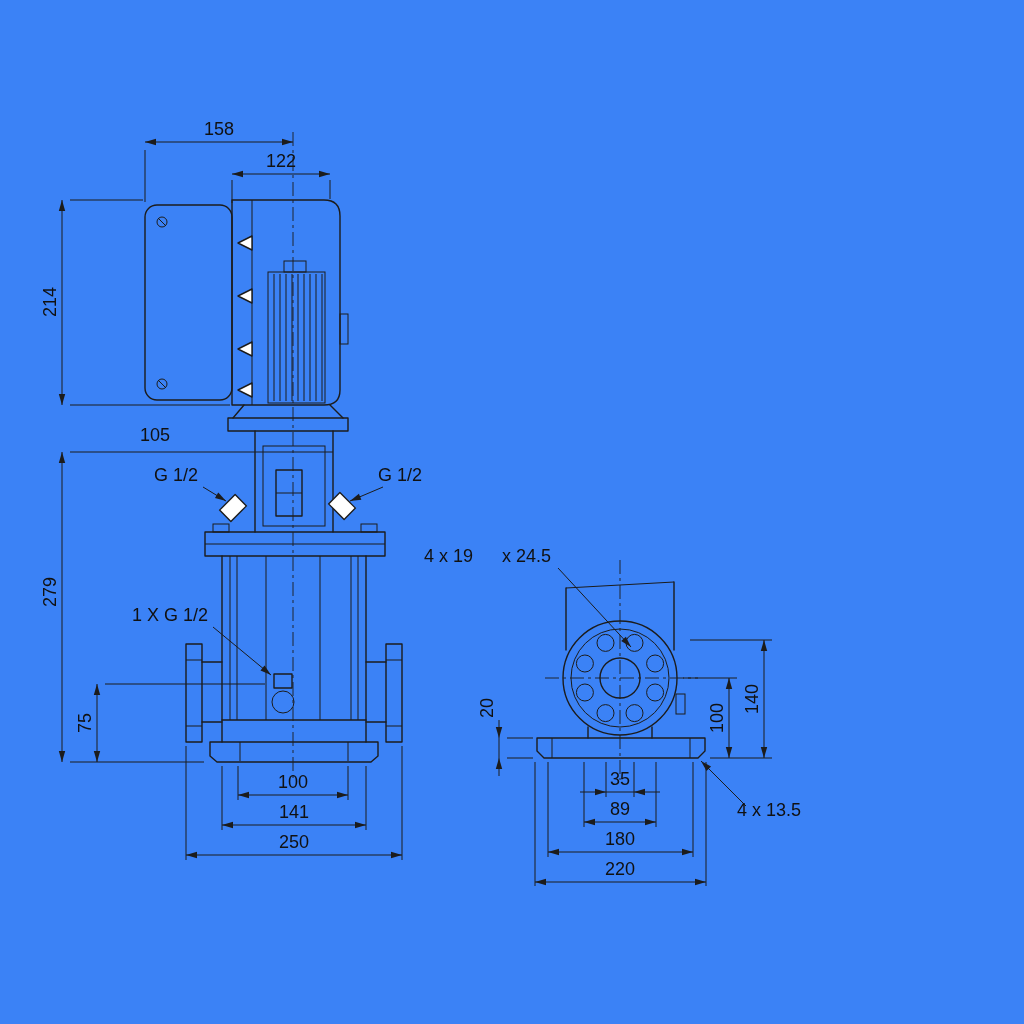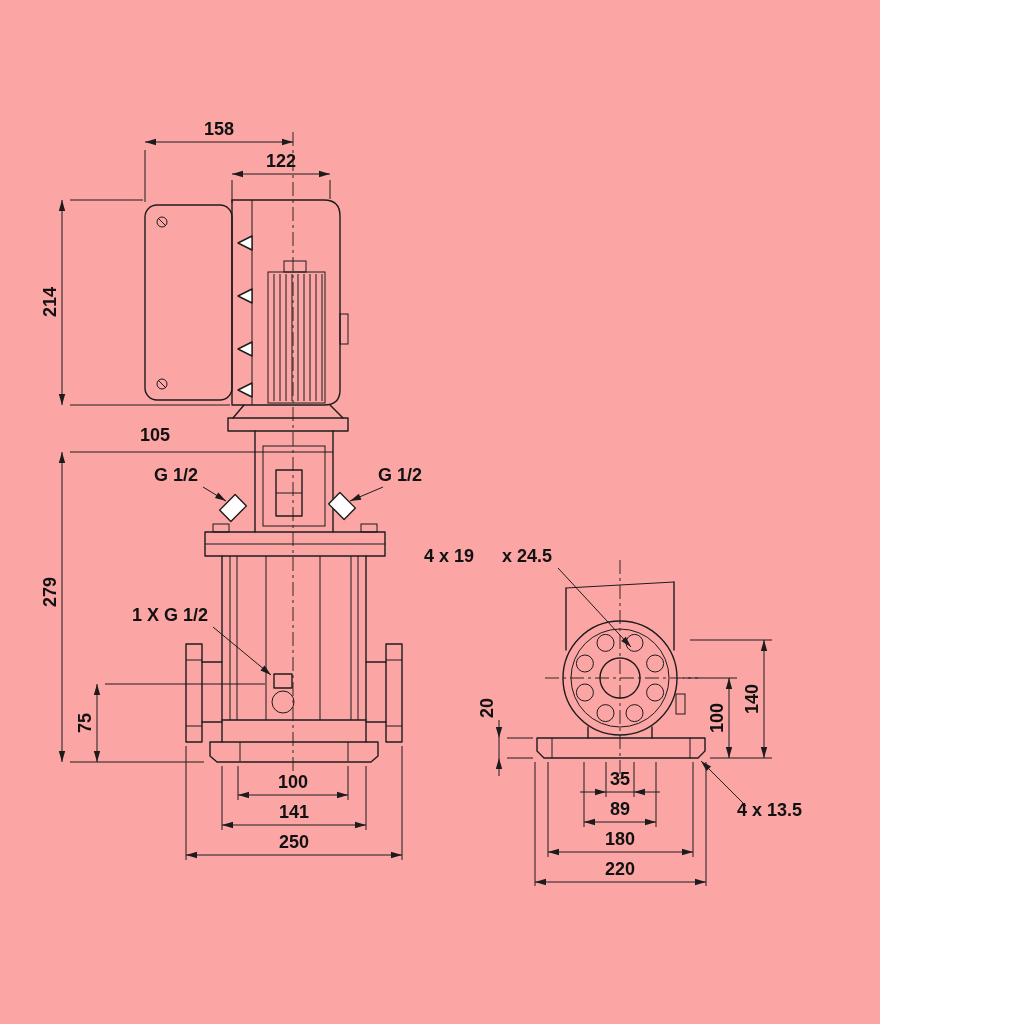"158" .page { background: #fca5a5 -> #3b82f6; font-weight: bold -> none; width: 880px -> 1024px }
